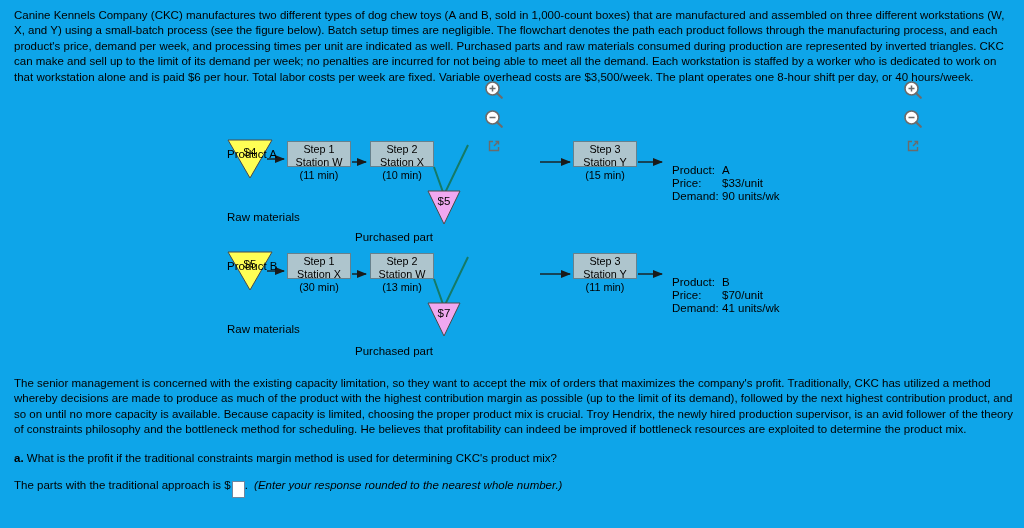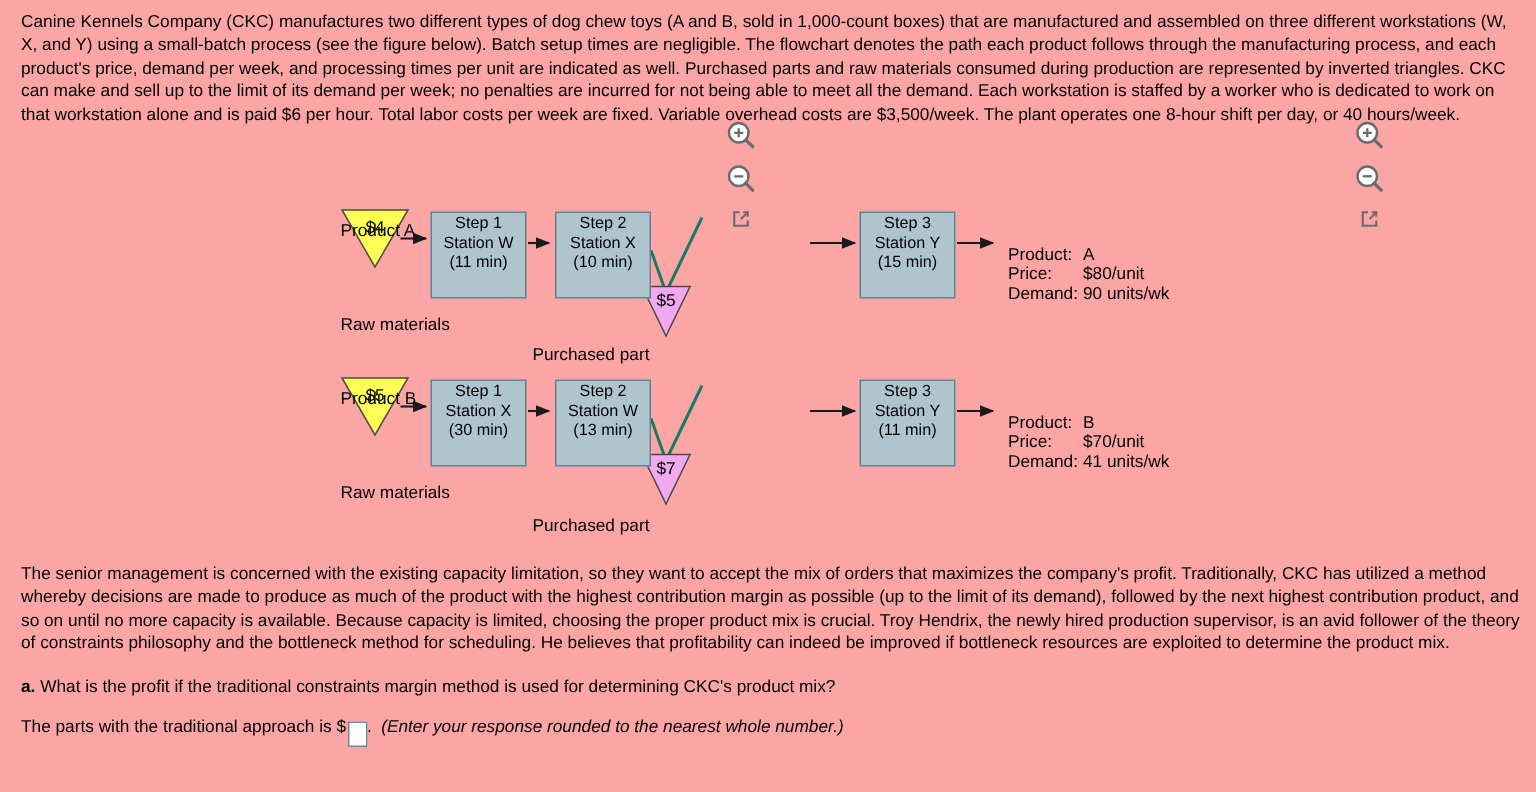"Canine Kennels Company (CKC)" .page { background: #fca5a5 -> #0ea5e9 }
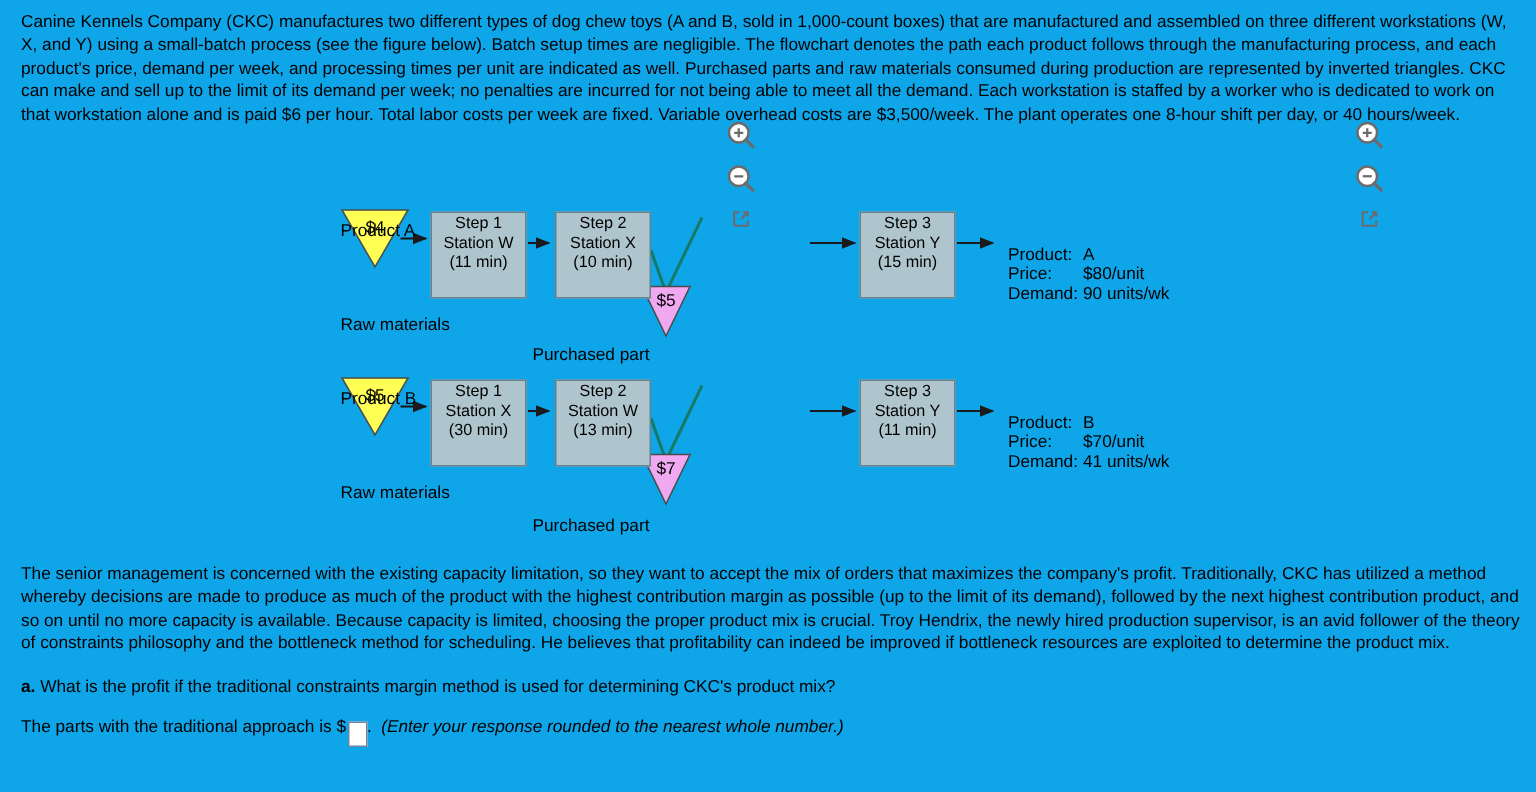"Step 1" .station { height: 58px -> 26px }
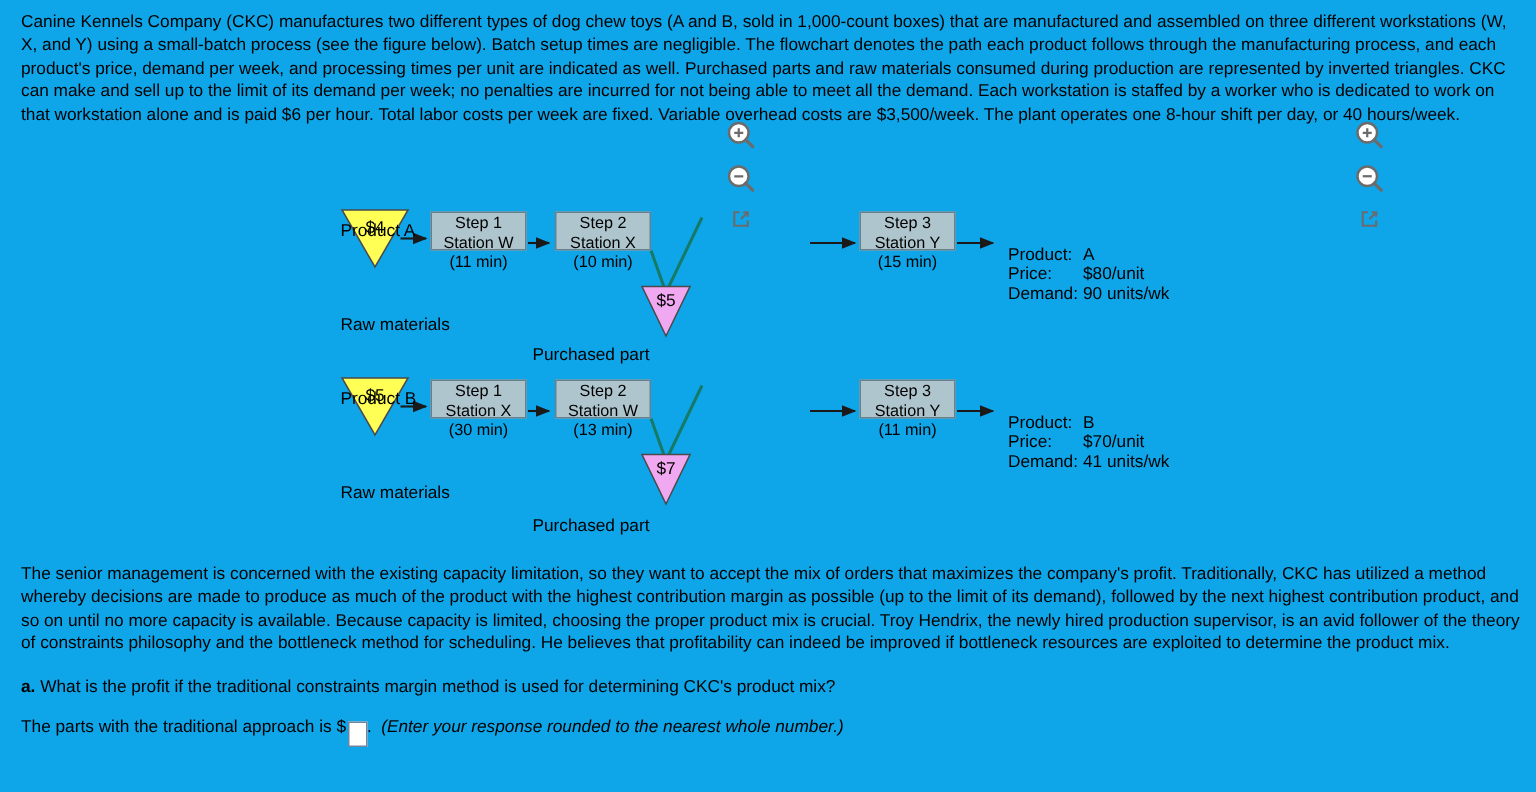"$80/unit" div.lbl { text: $80/unit -> $33/unit }
